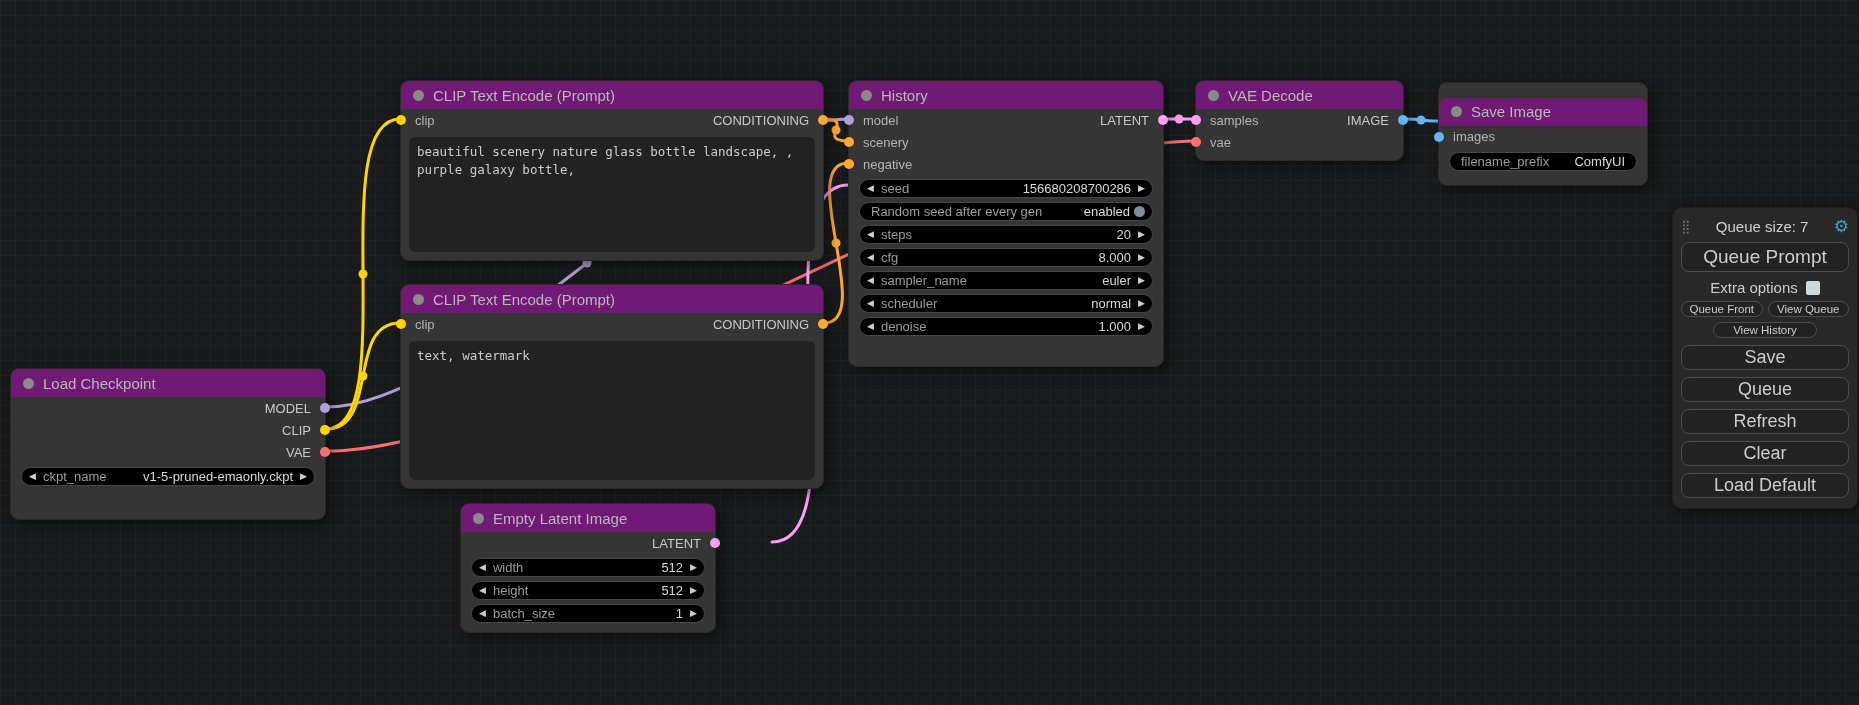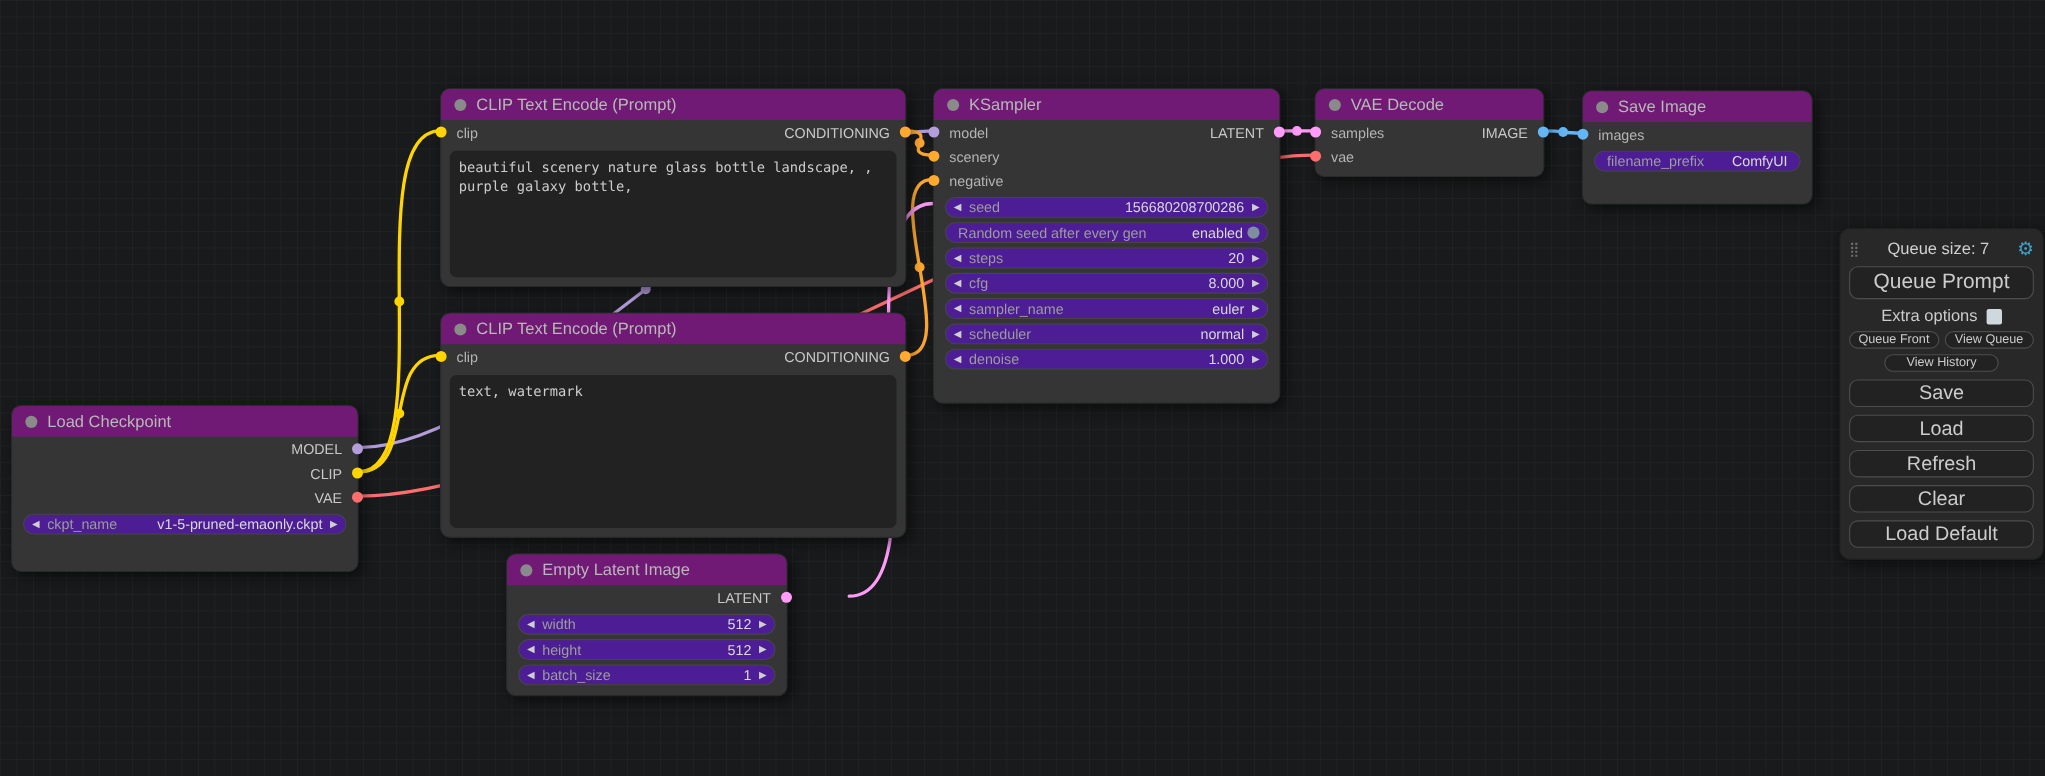"KSampler" span { text: KSampler -> History }
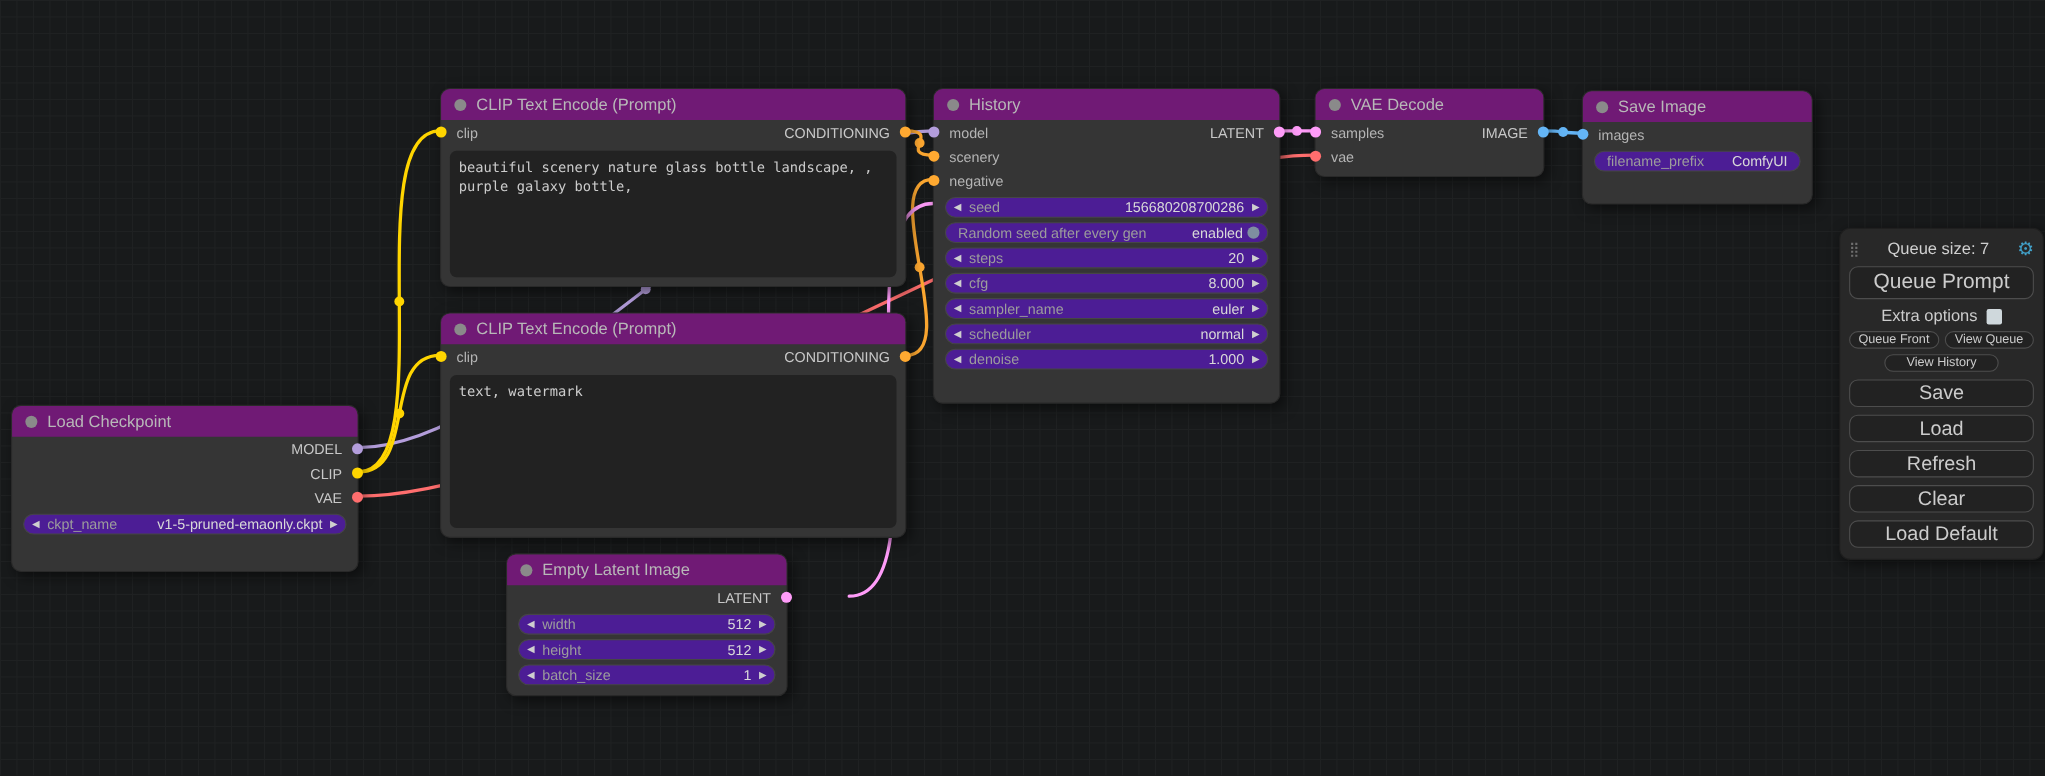"Save Image" div.node { justify-content: none -> center }
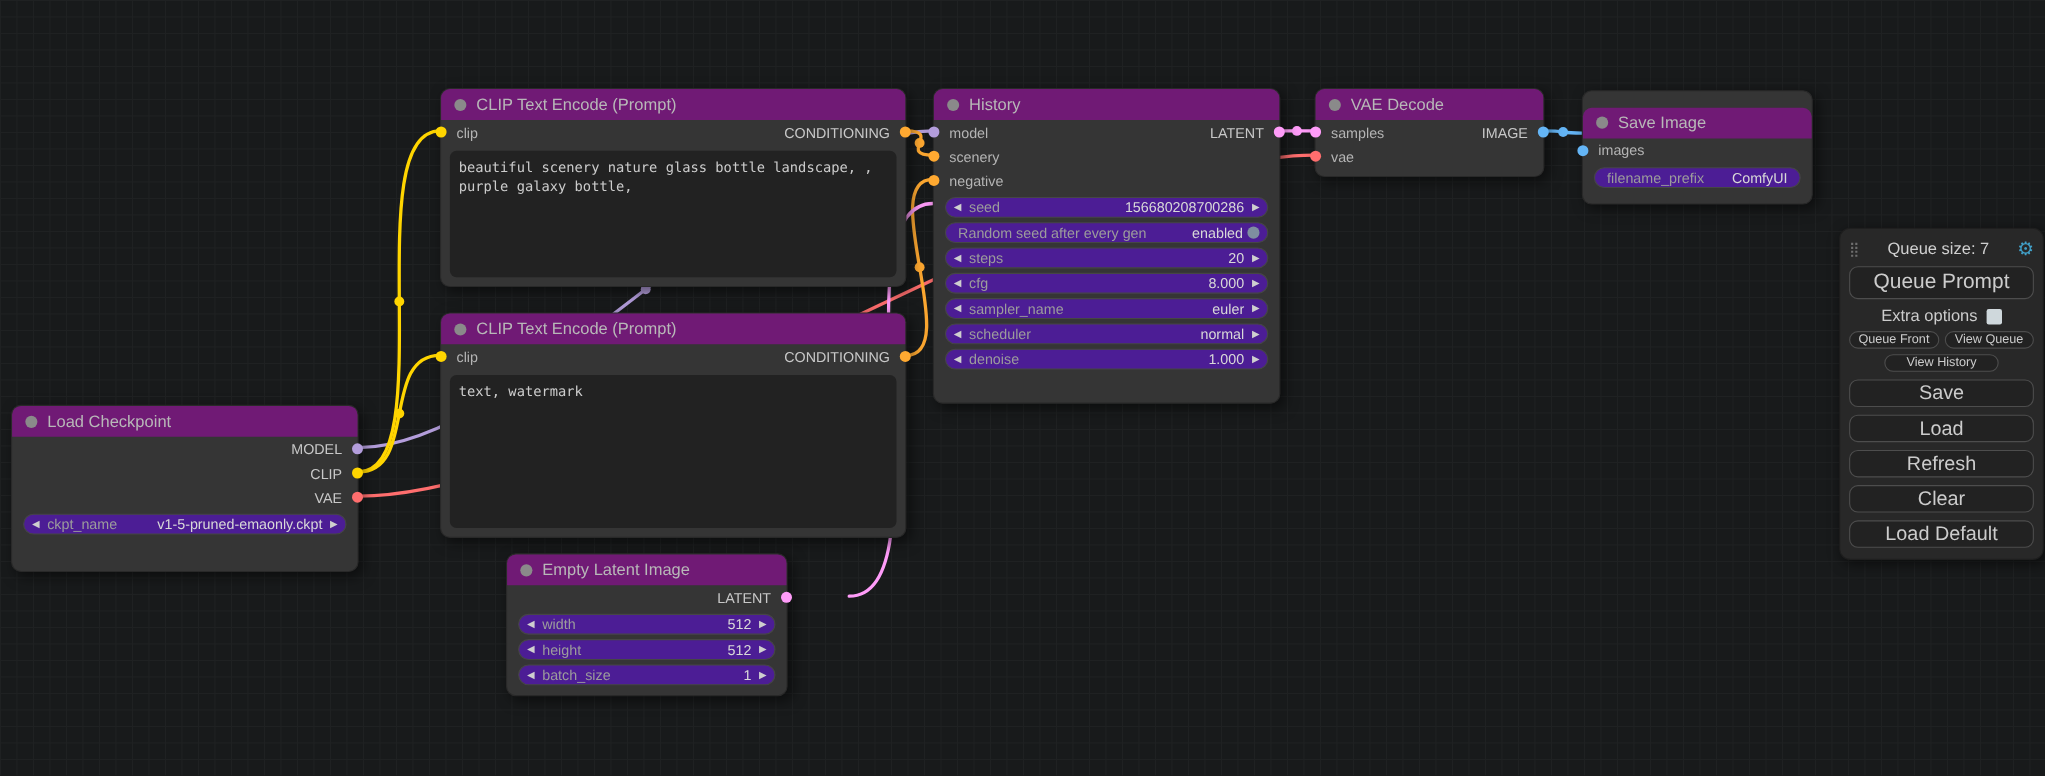"filename_prefix" .widget { background: #4c1d95 -> #000000 }
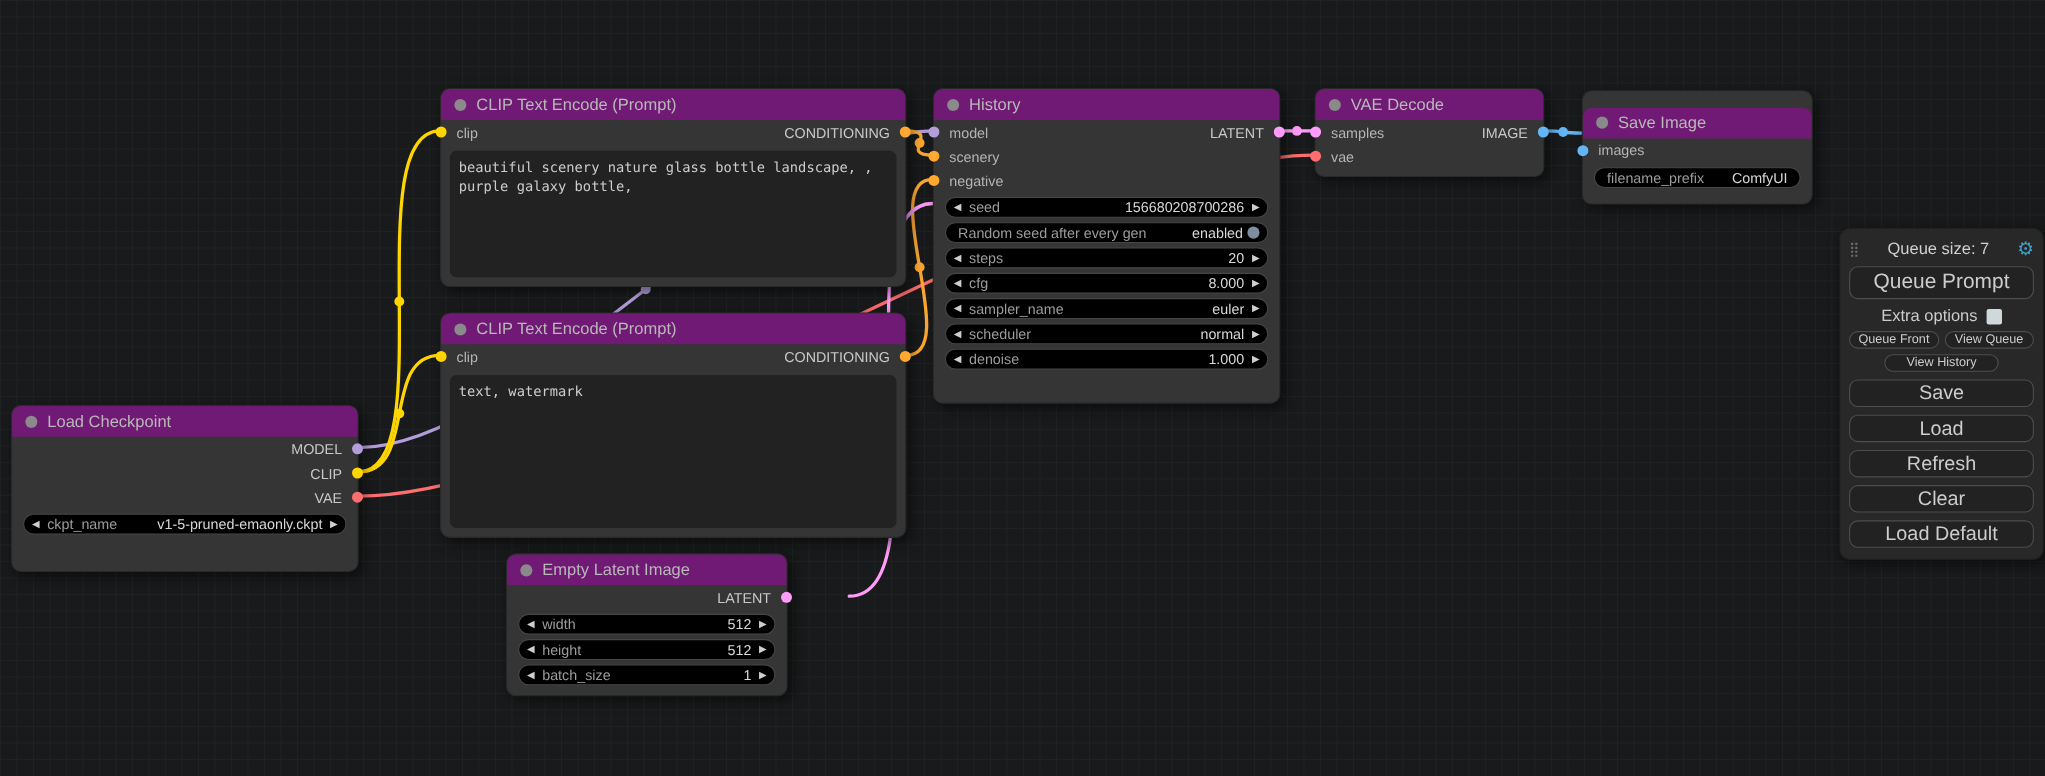"Load" button.btn-md { text: Load -> Queue }
